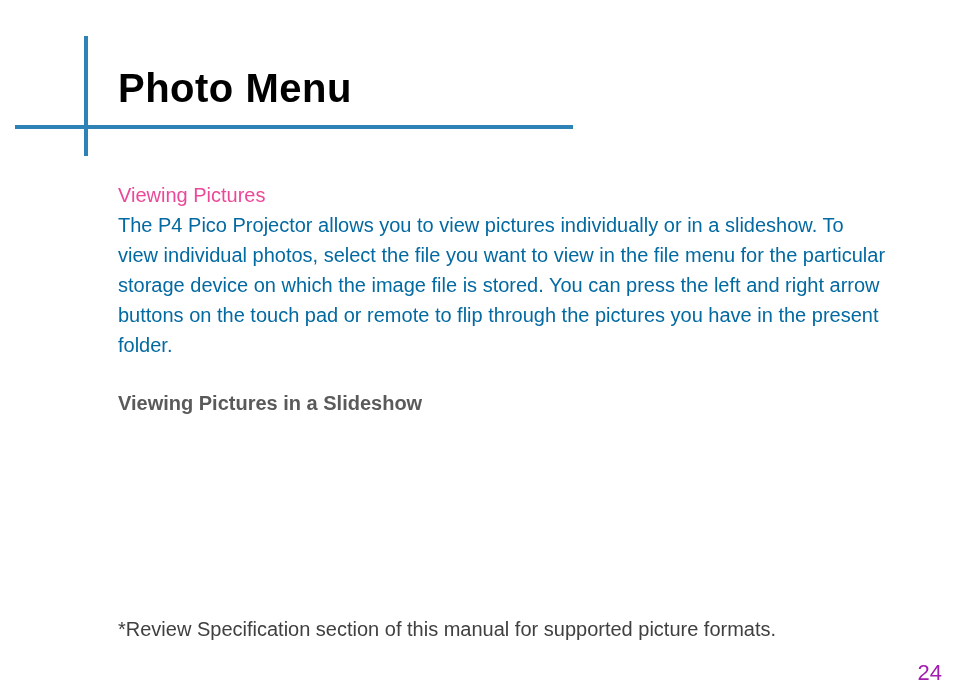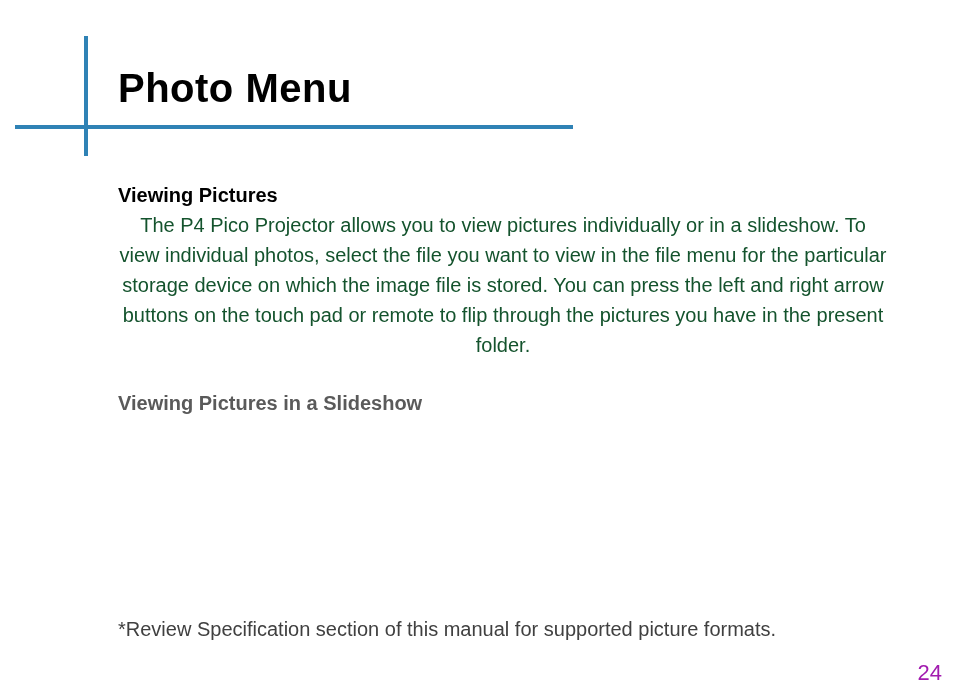"Viewing Pictures" .section-heading { color: #000000 -> #ec4899; font-weight: 700 -> 400 }
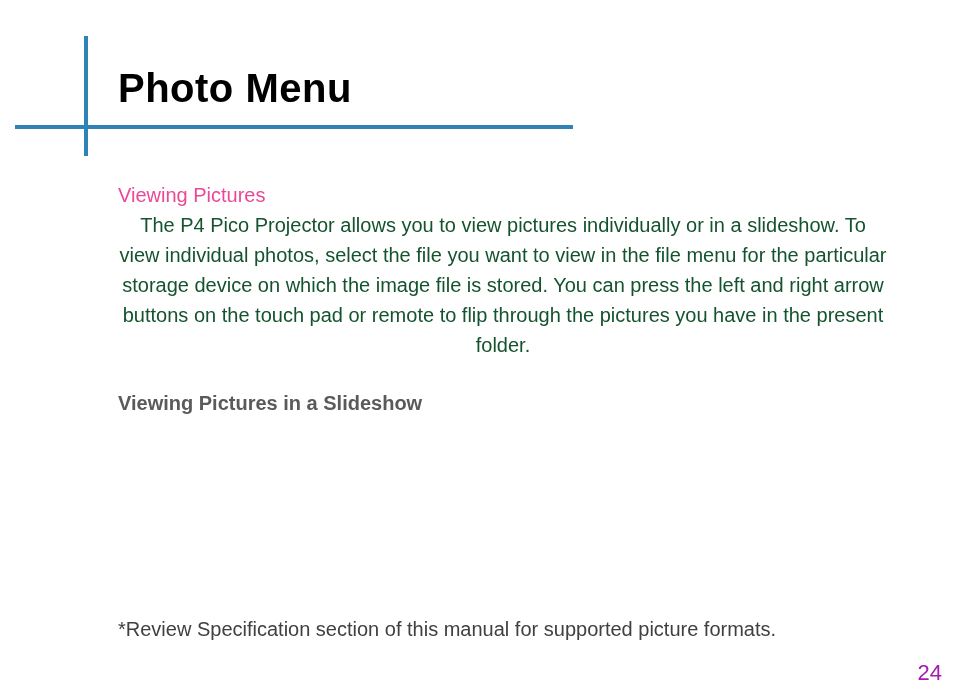"The P4 Pico Projector allows" .para { color: #14532d -> #0369a1; text-align: center -> none }
